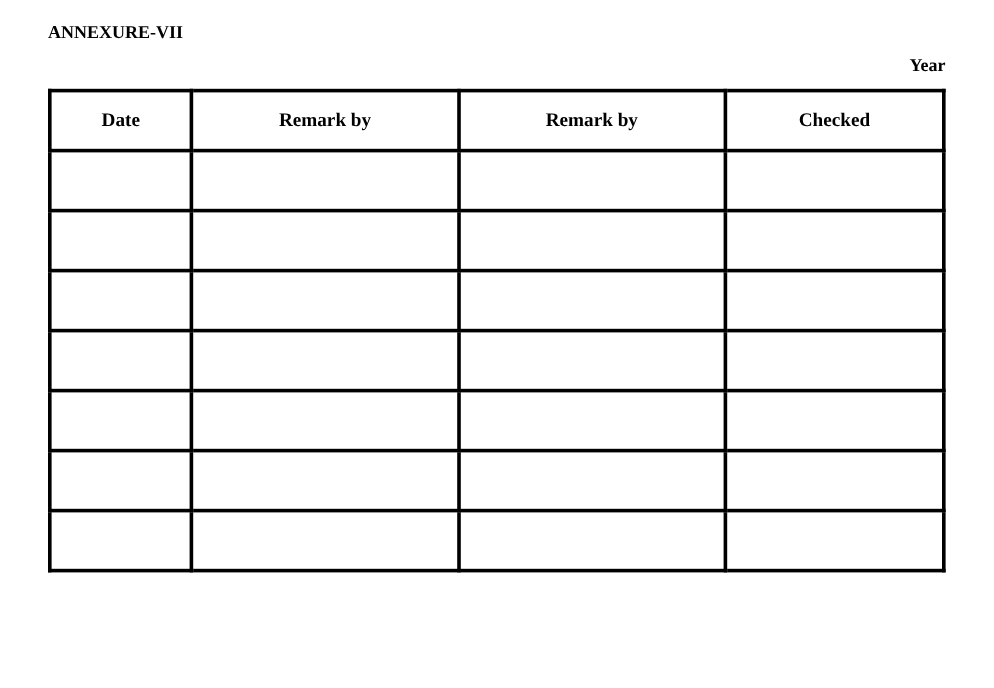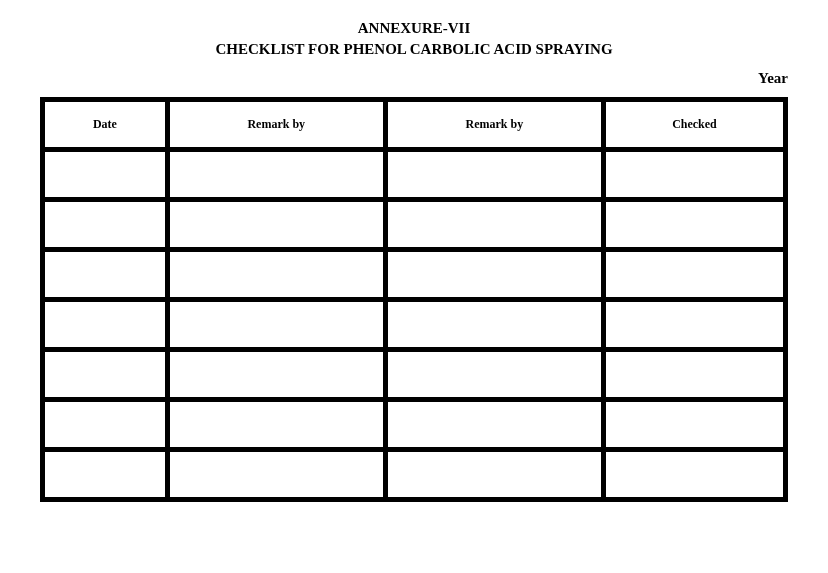"ANNEXURE-VII" .header-section { text-align: center -> left }
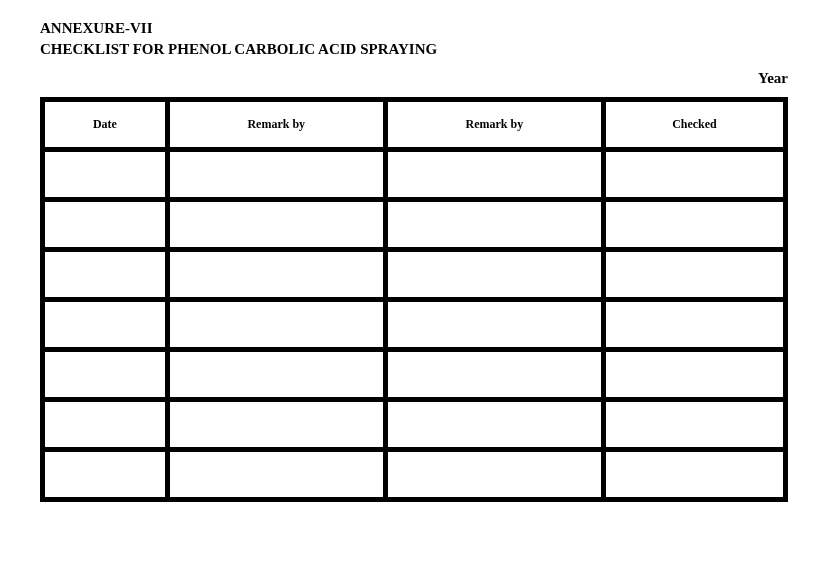"CHECKLIST FOR PHENOL CARBOLIC ACID" div.title-sub { html: <div>CHECKLIST FOR PHENOL CARBOLIC ACID SPRAYING</div> -> none }
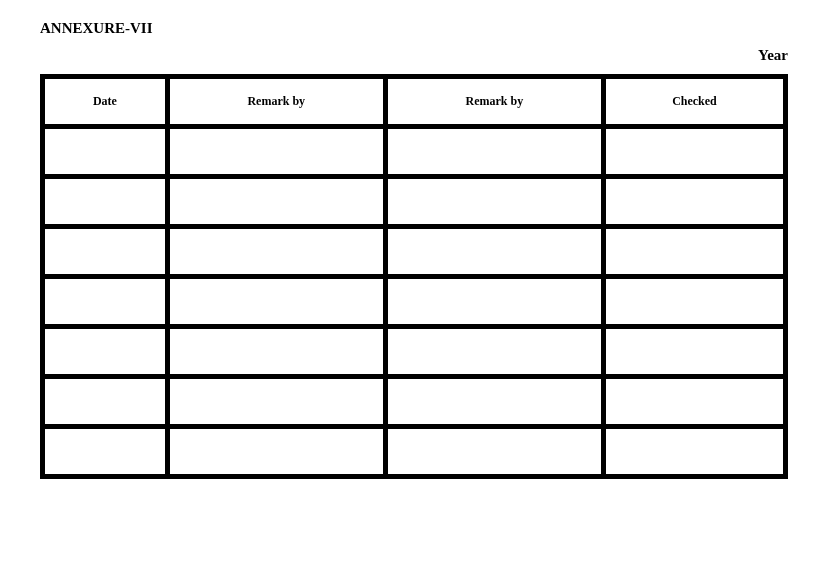"Date" th, td { border: 5px solid #000000 -> 3px solid #000000; font-size: 12px -> 16px }
